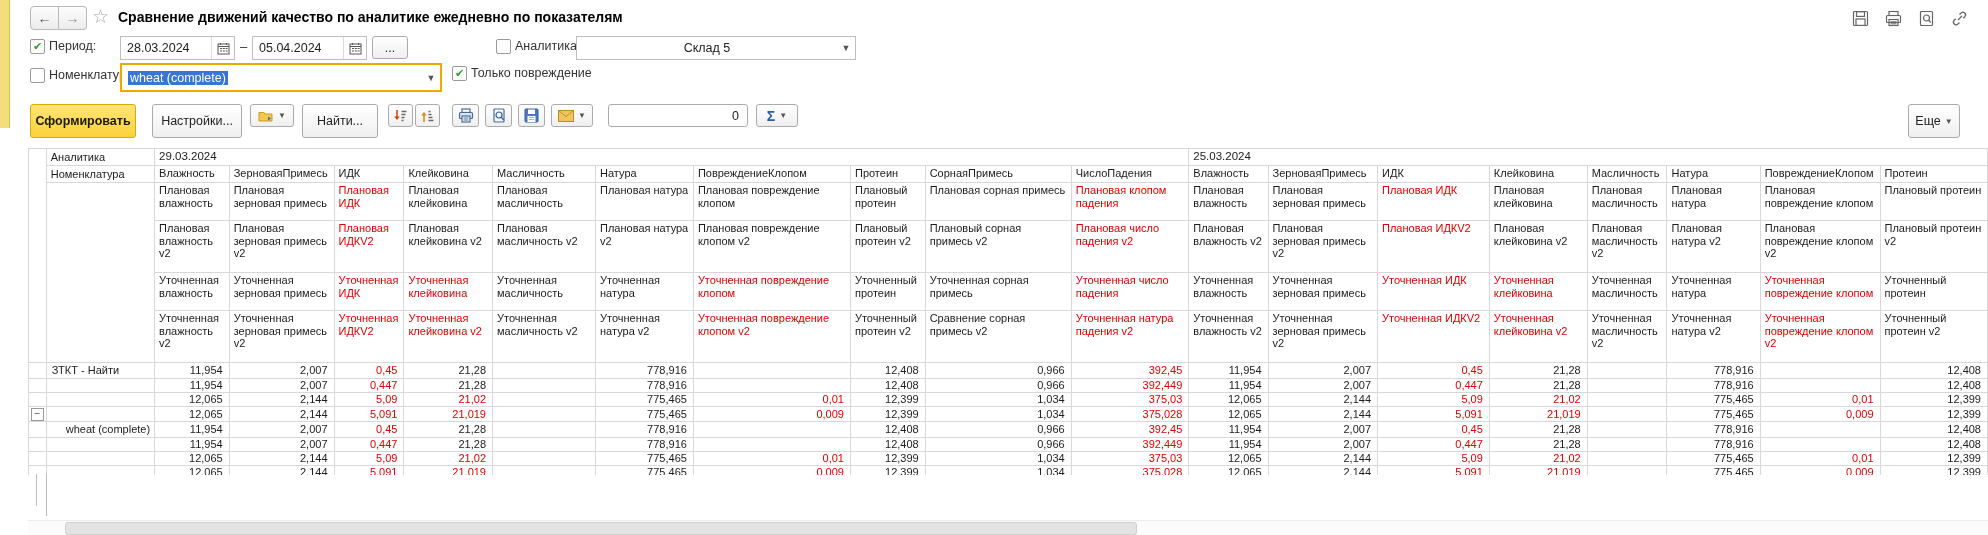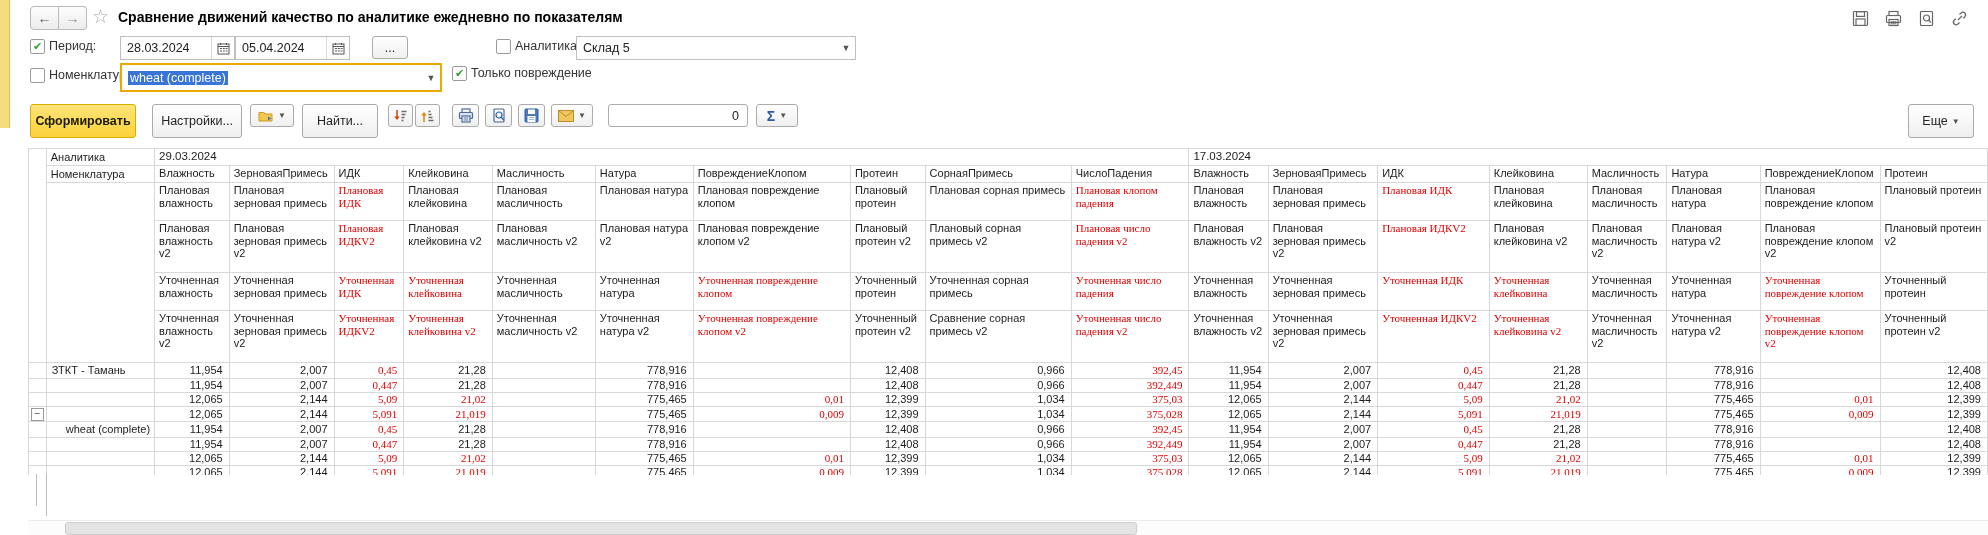"05.04.2024" div.abs { left: 235px -> 252px }
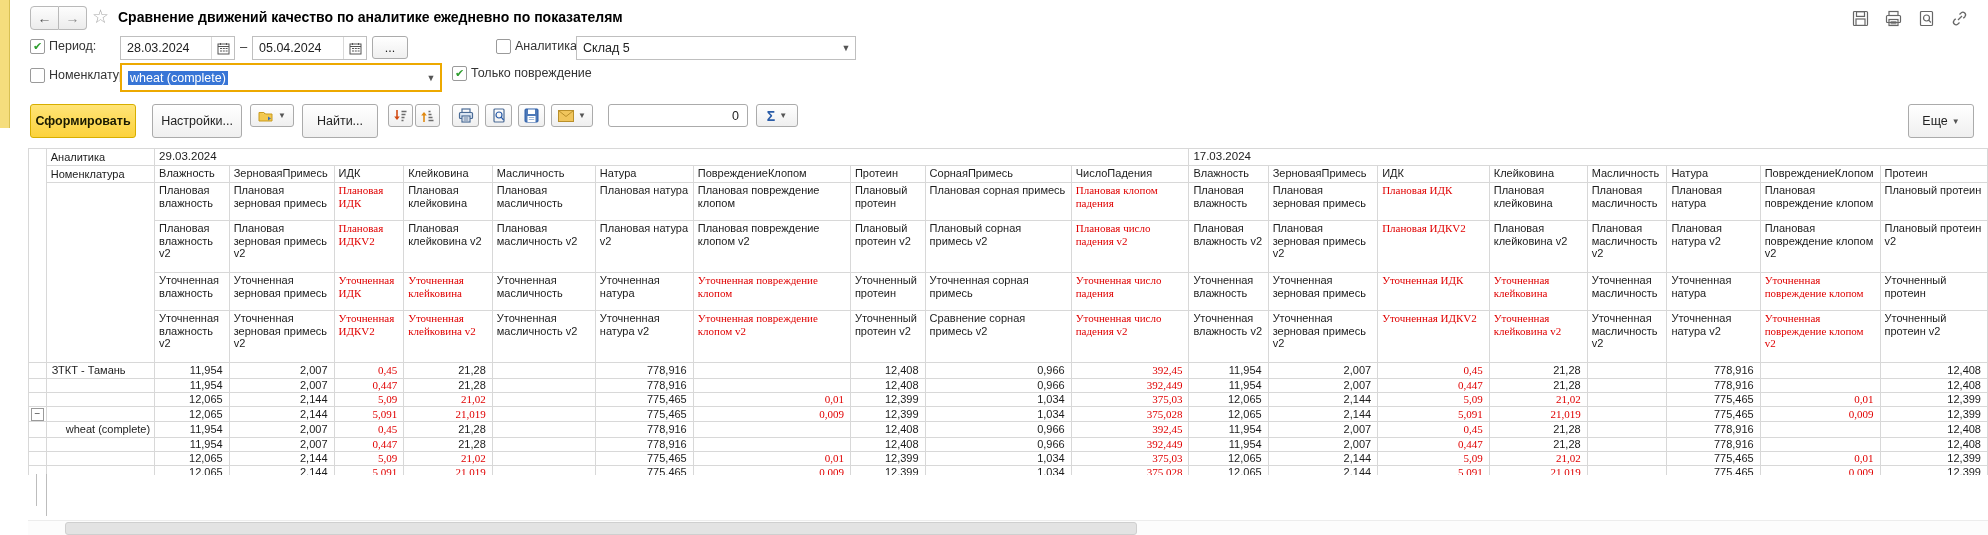"Склад 5" div.abs { text-align: none -> center }
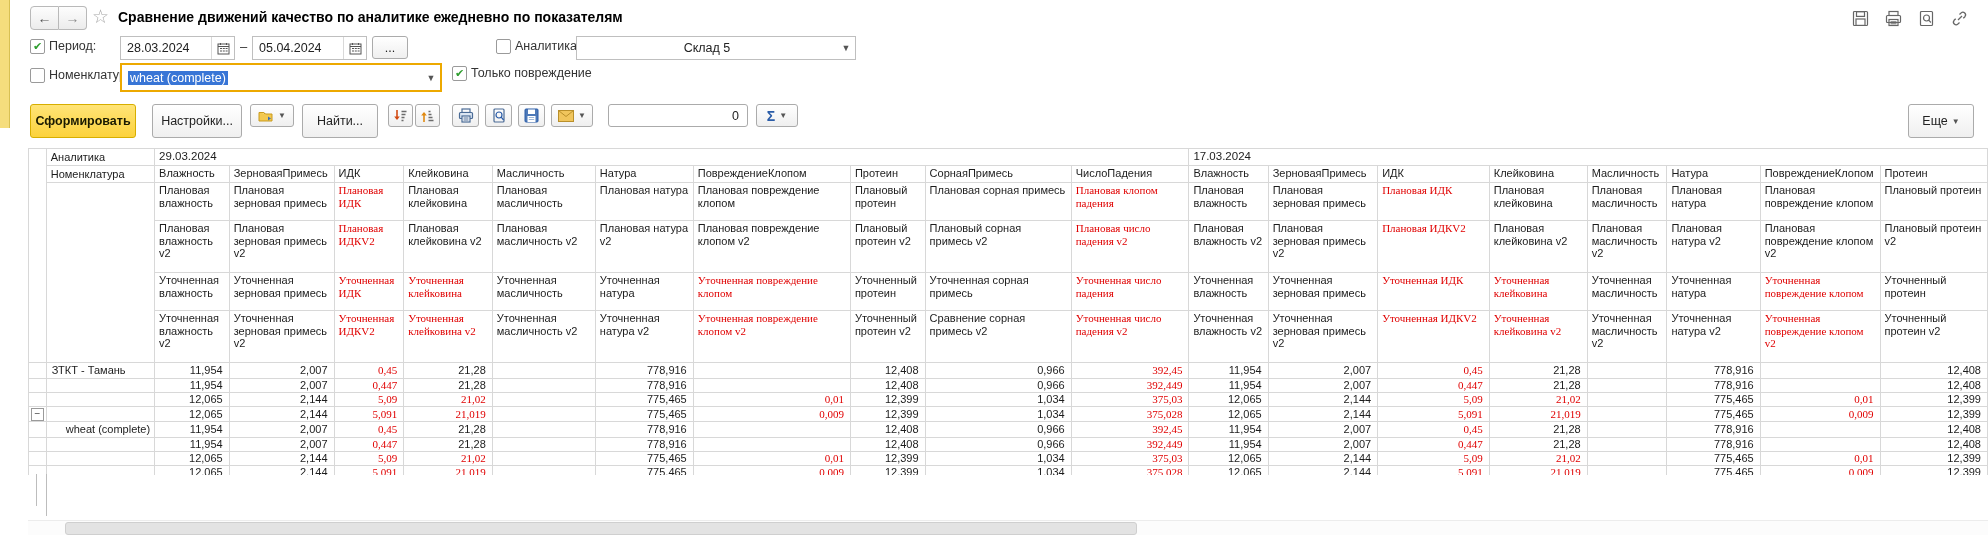"Еще" div.abs { width: 66px -> 52px }
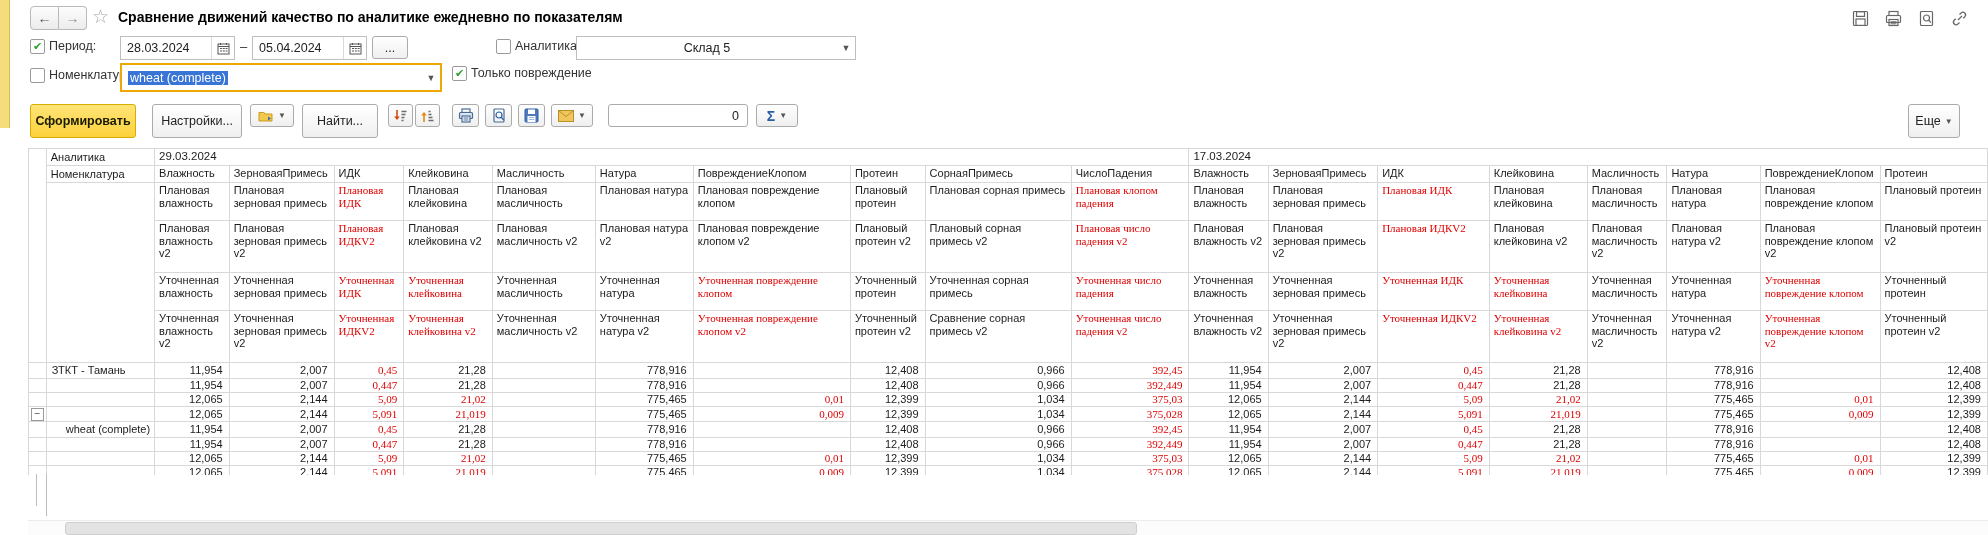"17.03.2024" td.date-cell { text: 17.03.2024 -> 25.03.2024 }
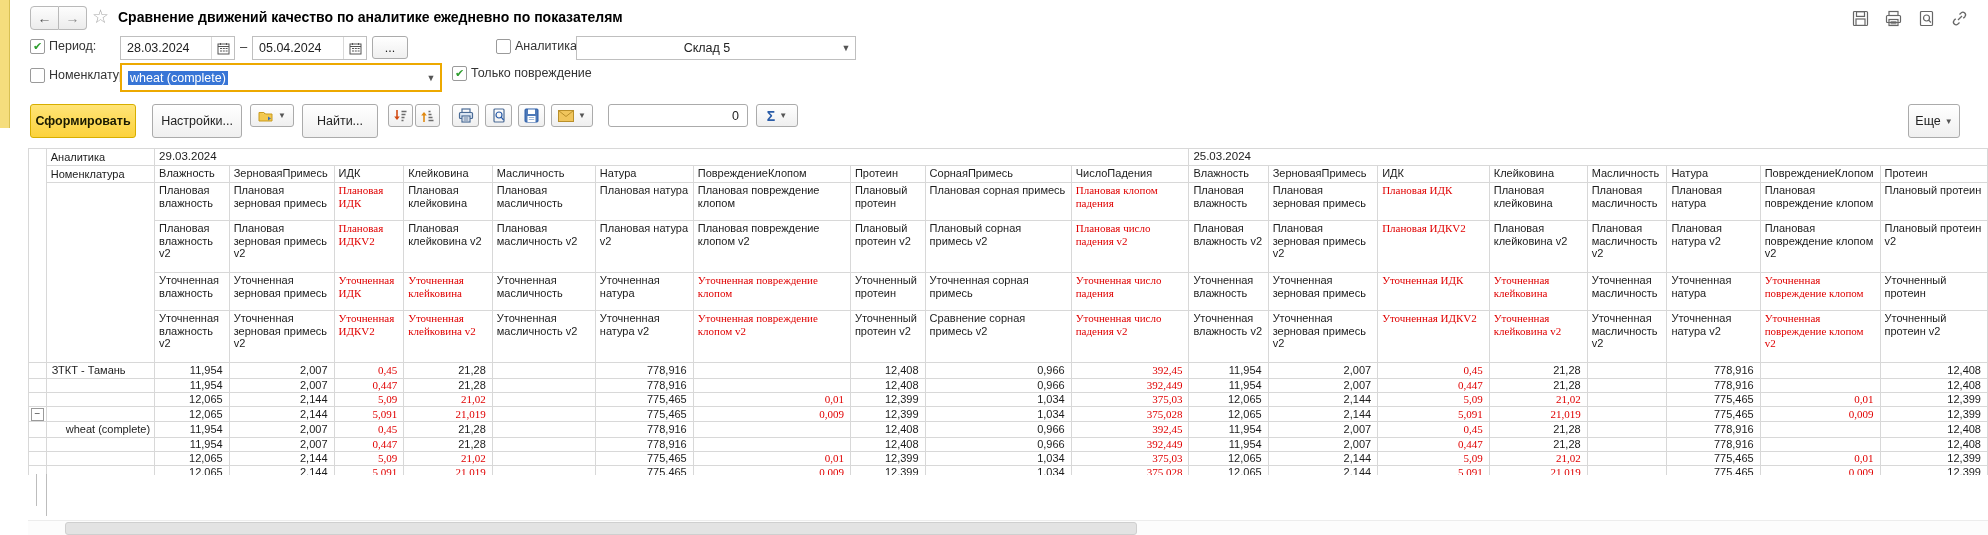"Плановая ИДК" table.rep td.red { font-family: Liberation Serif, serif -> none }
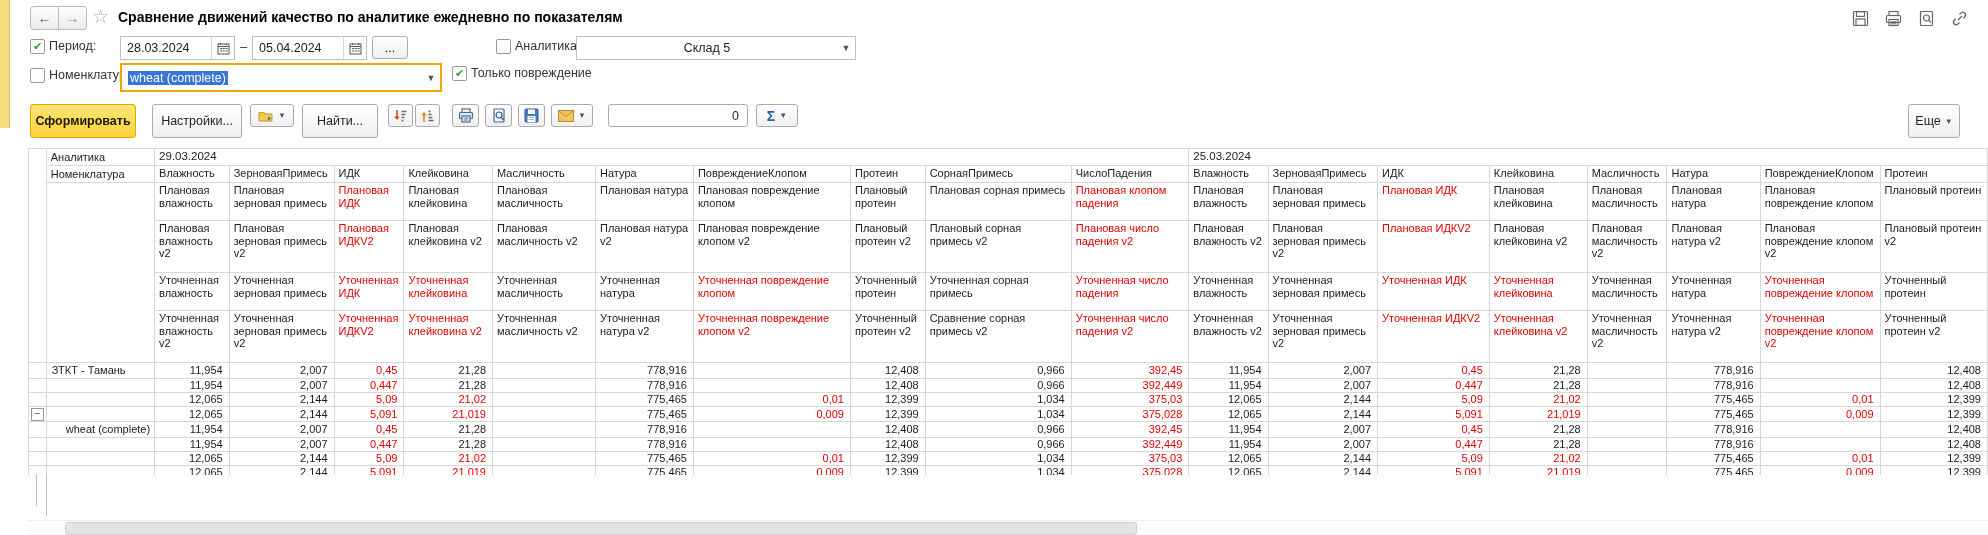"Уточненная число падения v2" td.red { text: число -> натура }
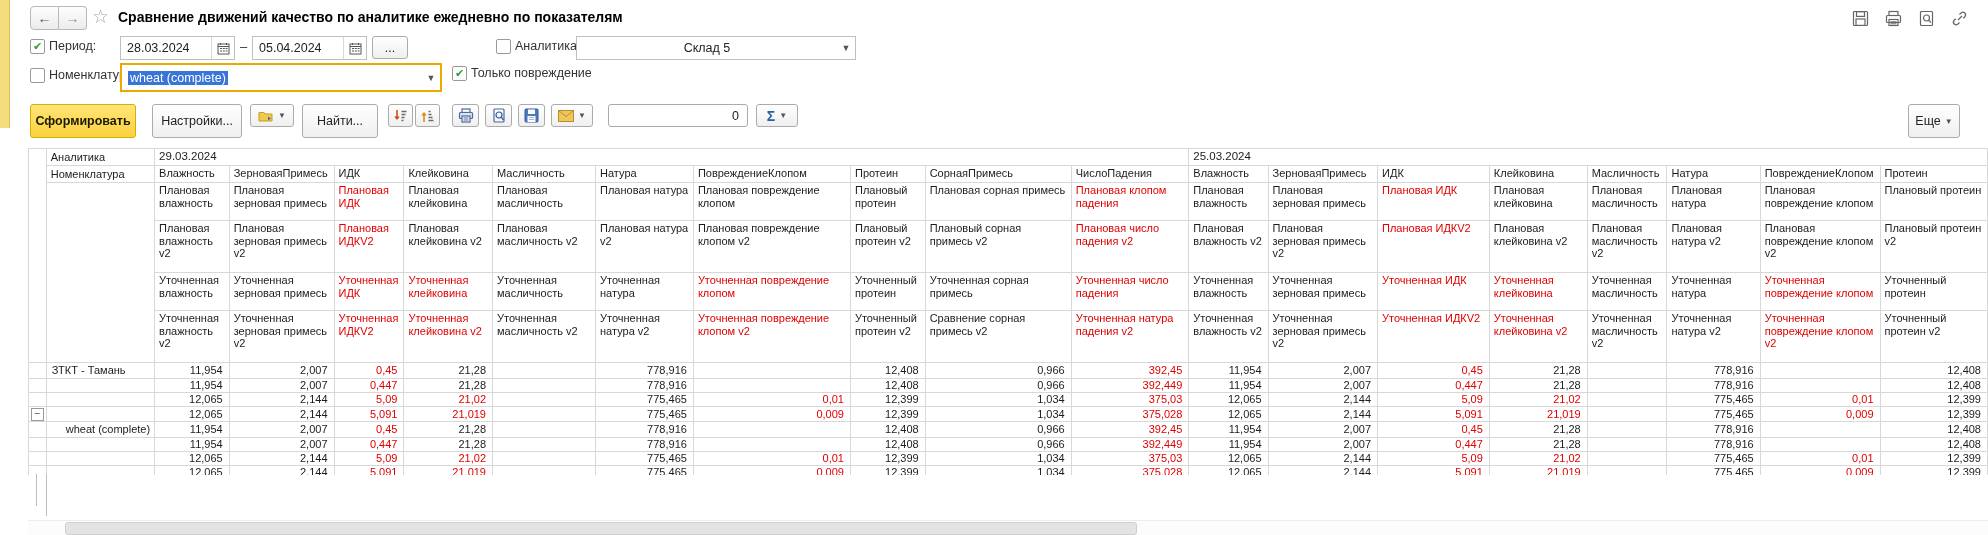"ЗТКТ - Тамань" td.name-cell { text: Тамань -> Найти }
